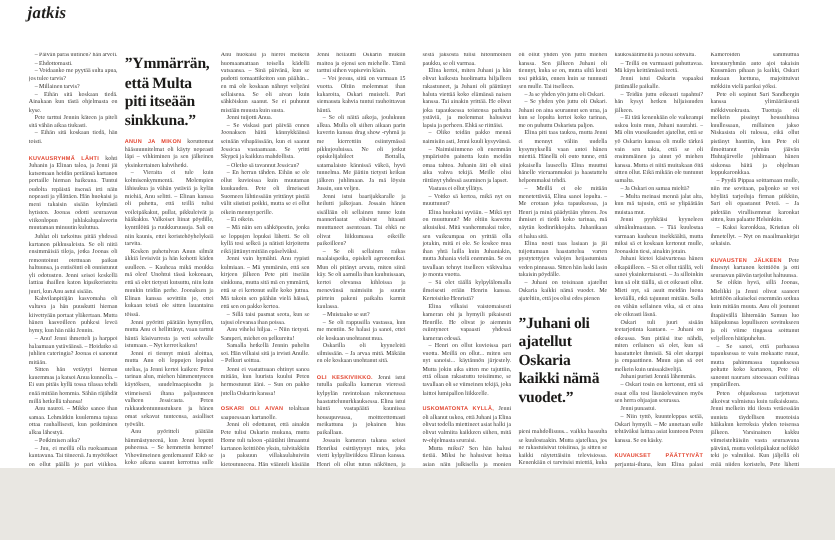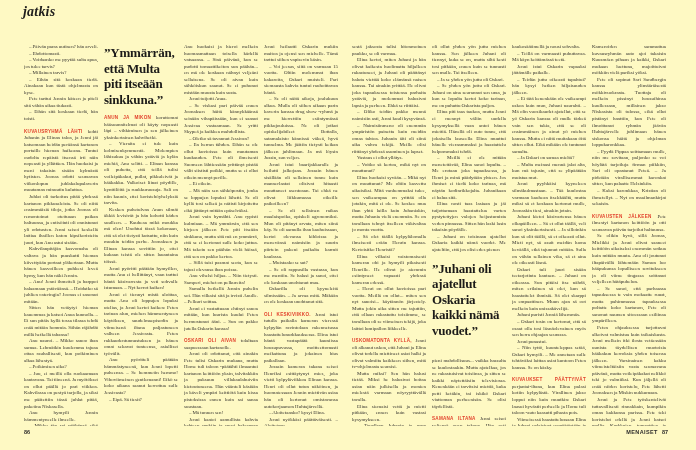"jatkis" #spread { background: #fef9c3 -> #ffffff; height: 450px -> 390px }
